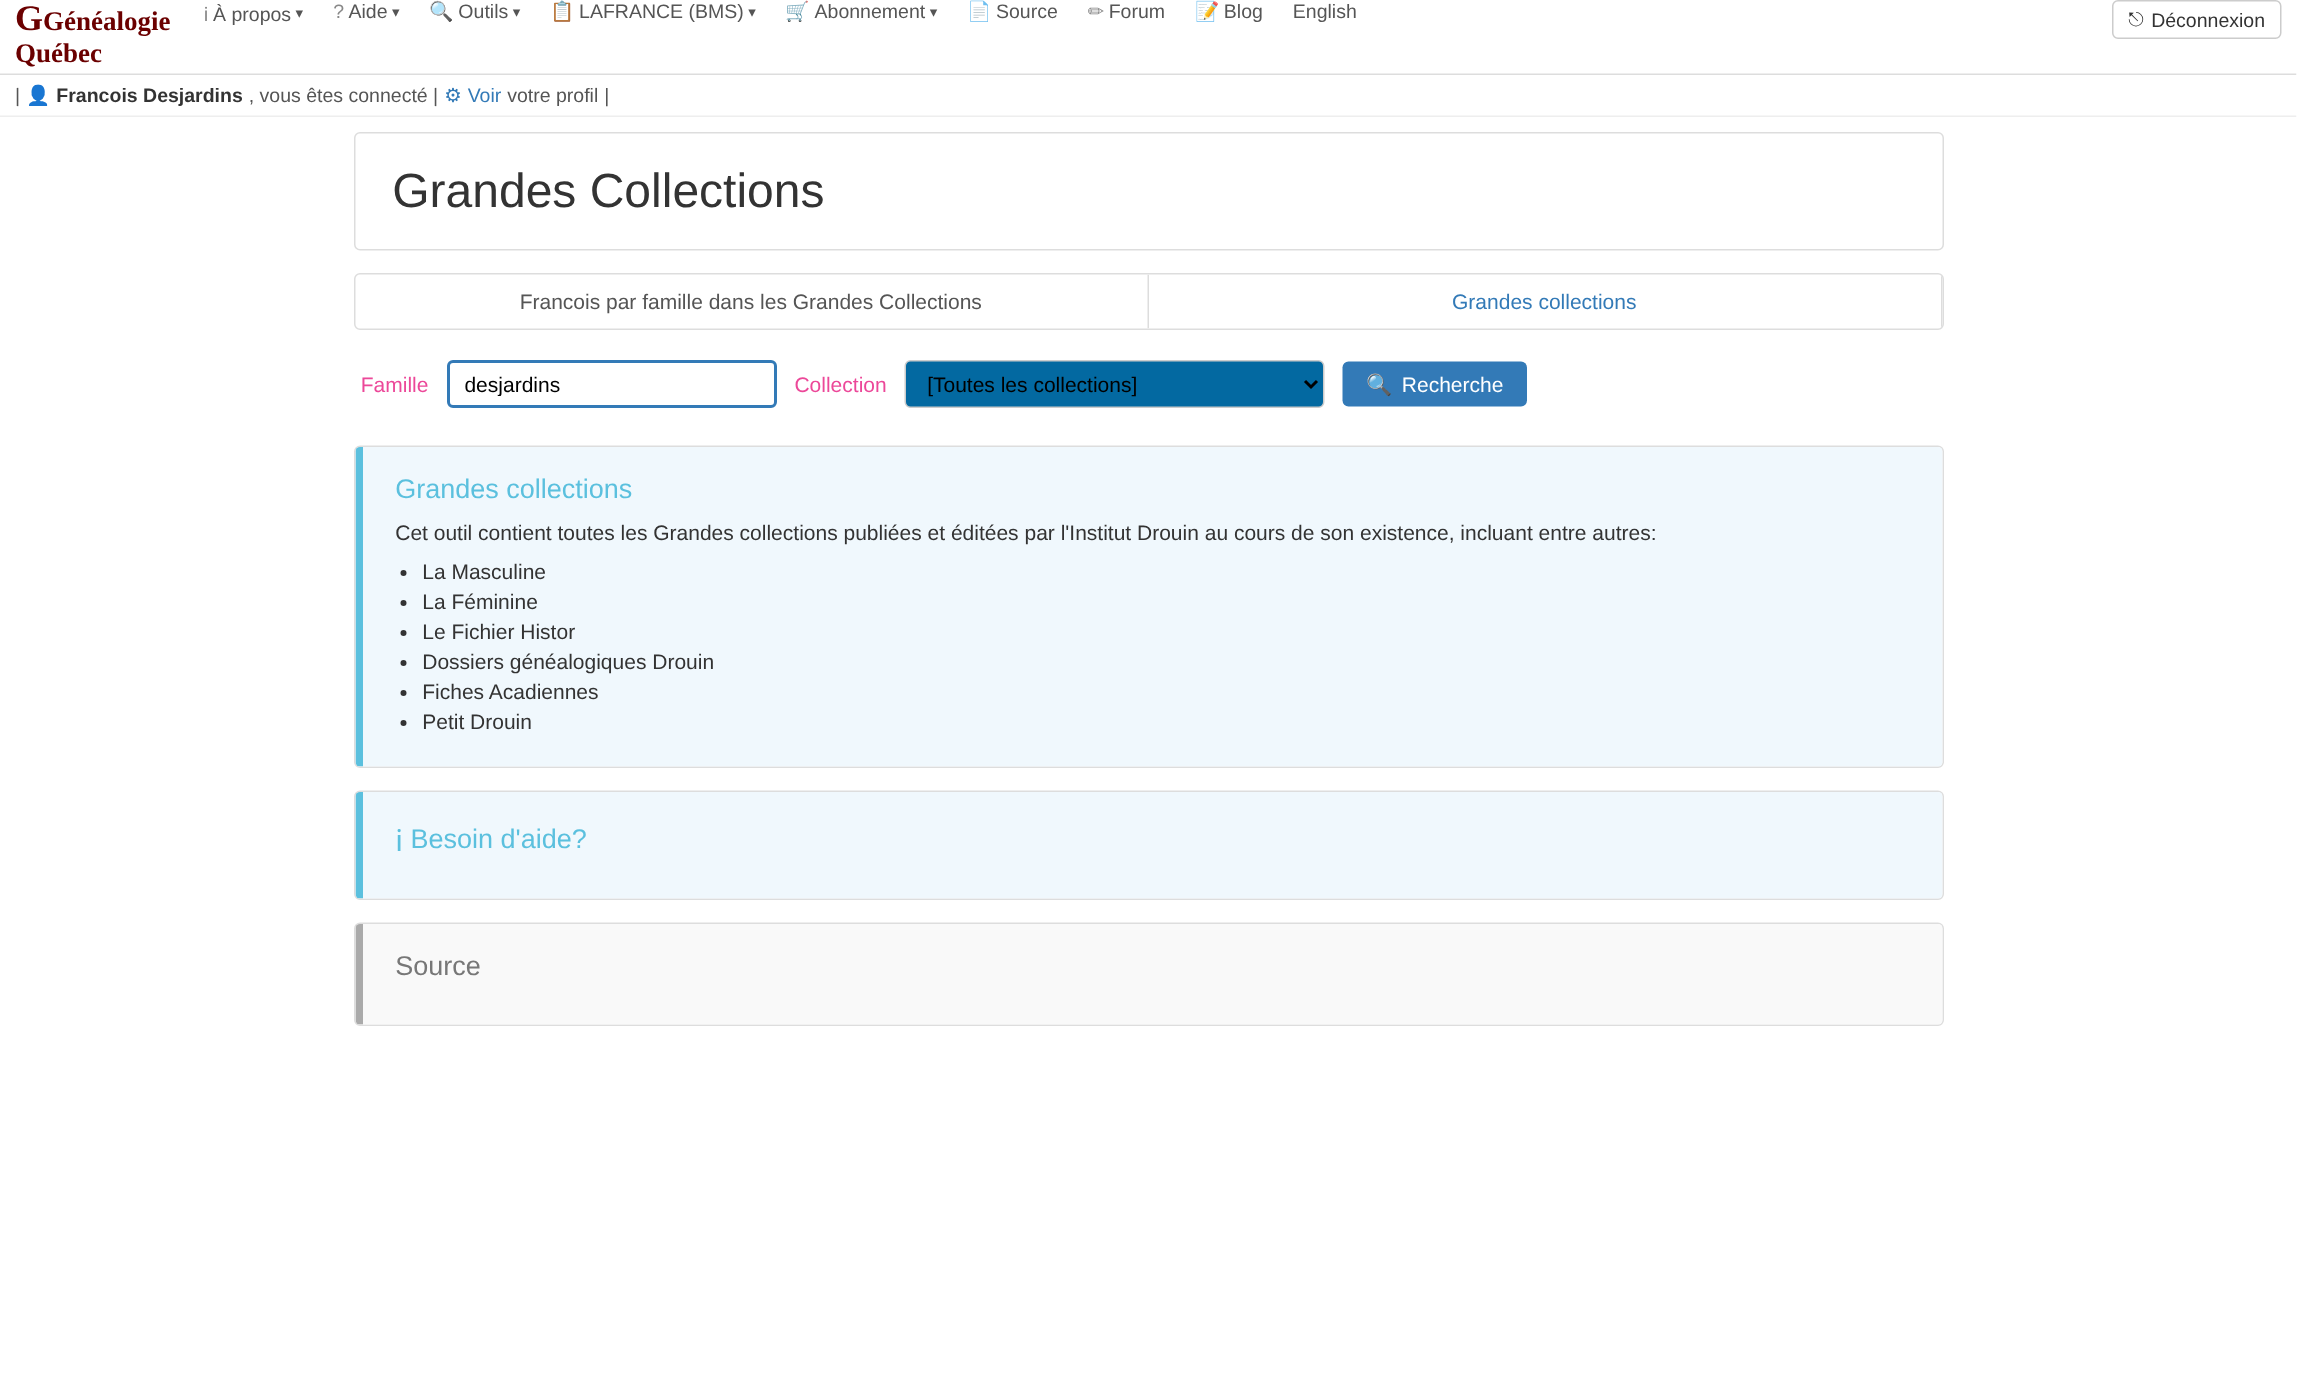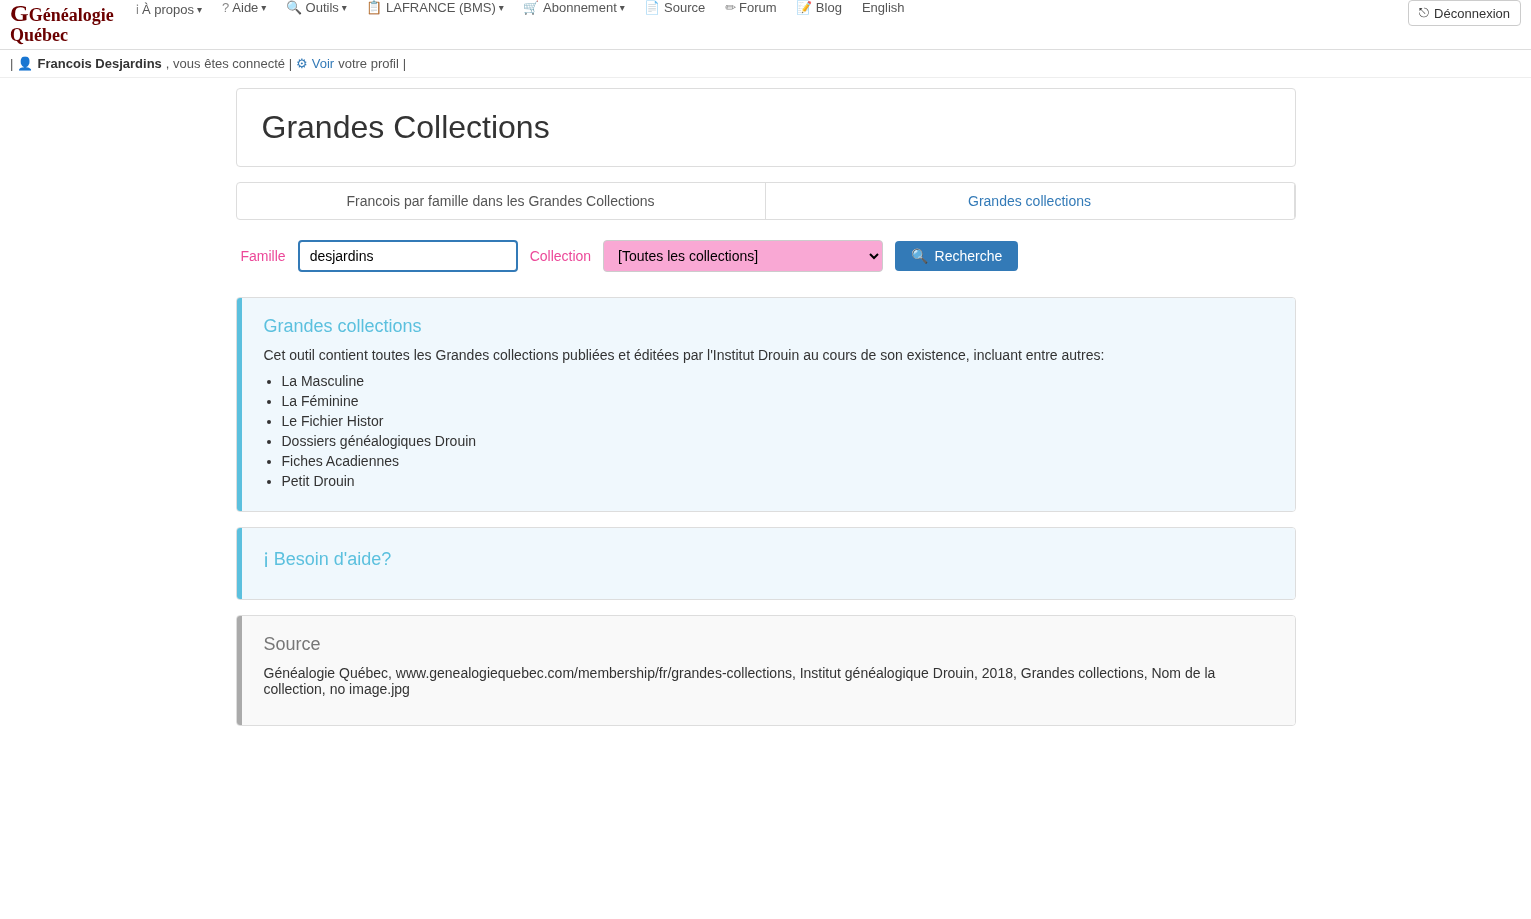"[Toutes les collections]" .search-select { background: #f9a8d4 -> #0369a1 }
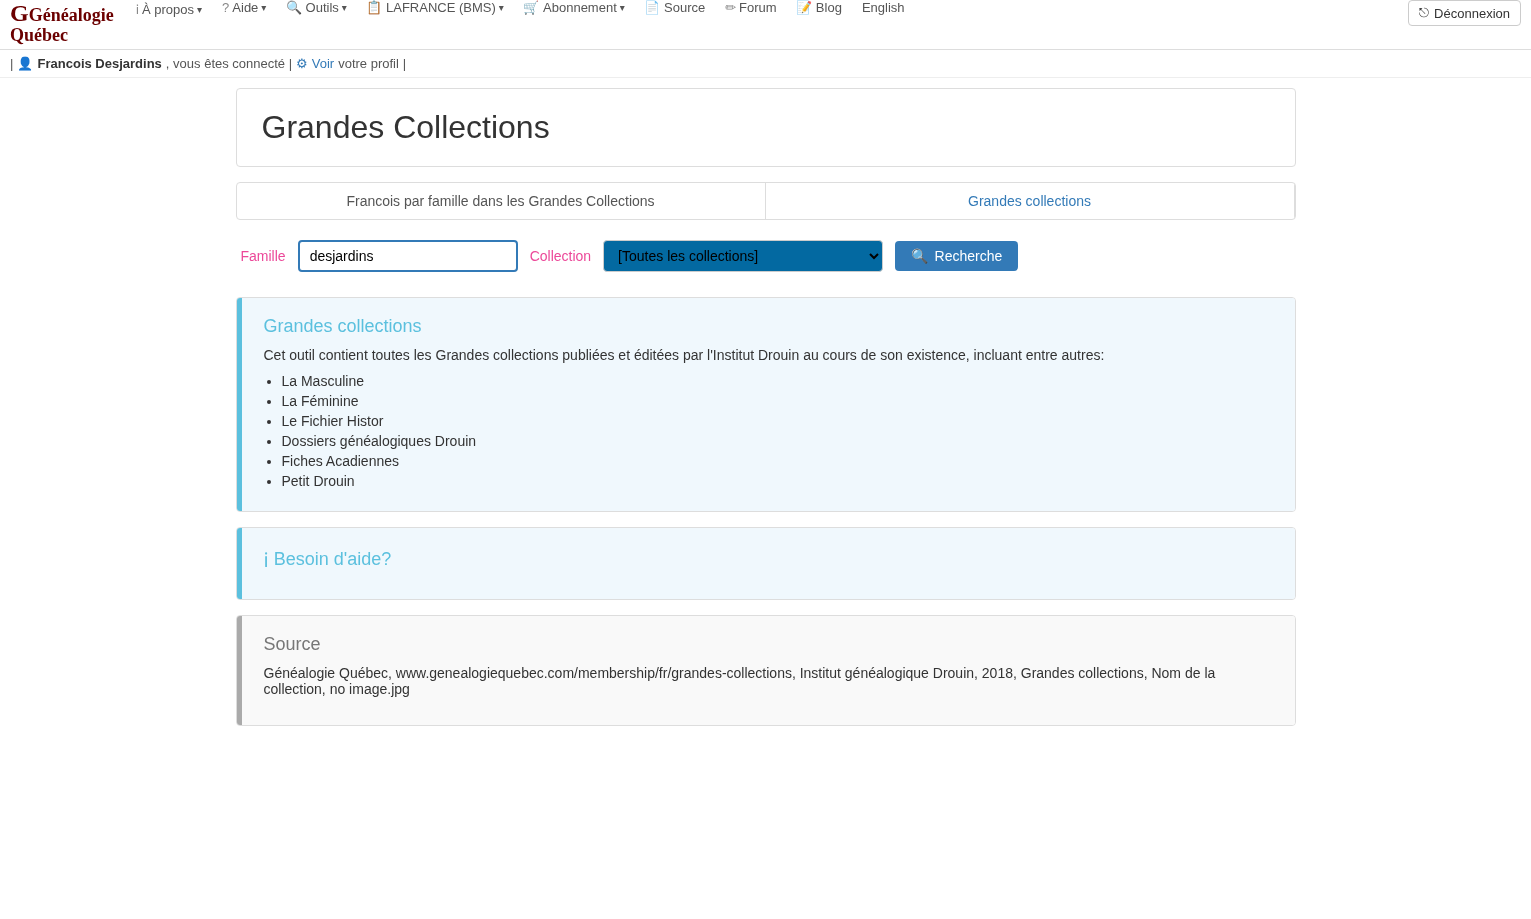"Généalogie Québec," p { html: <p>Généalogie Québec, www.genealogiequebec.com/membership/fr/grandes-collections, Institut généalogique Drouin, 2018, Grandes collections, Nom de la collection, no image.jpg</p> -> none }
